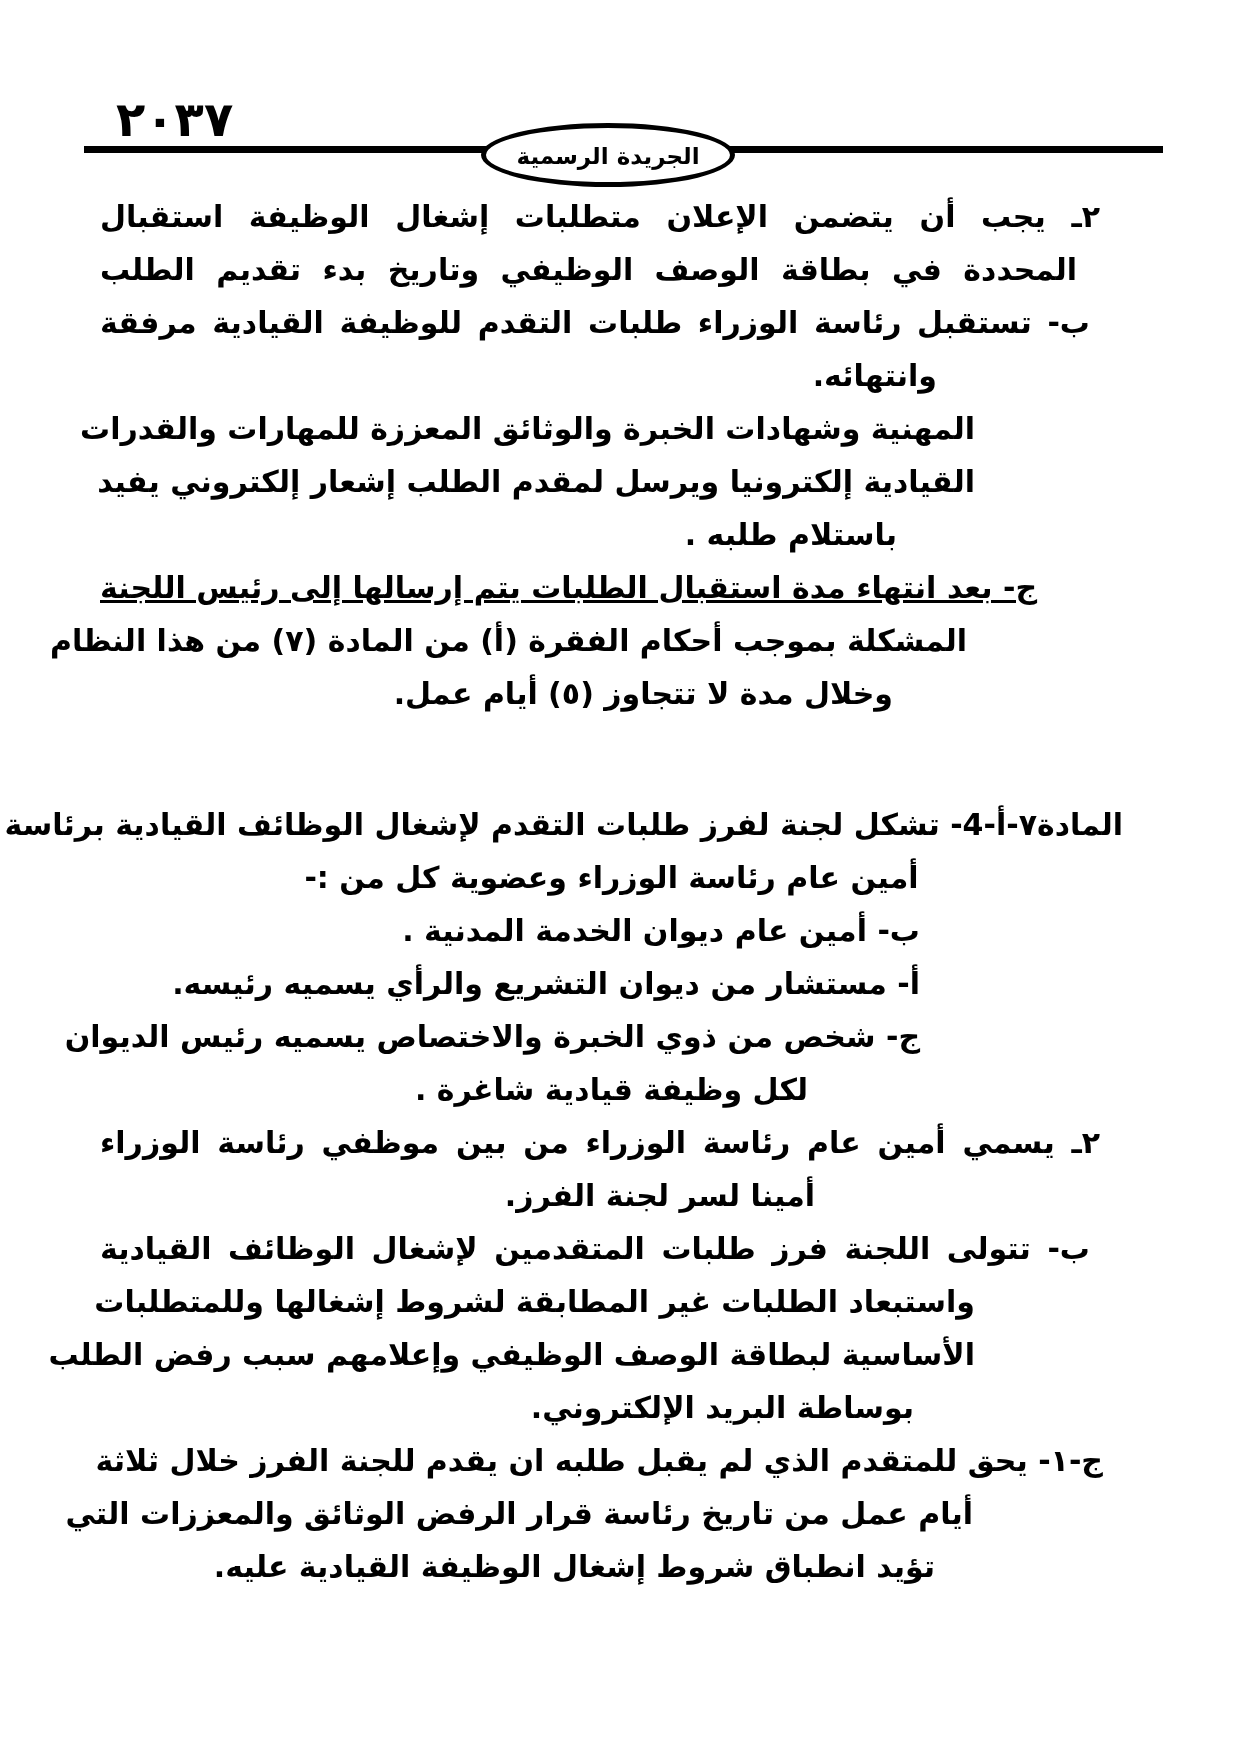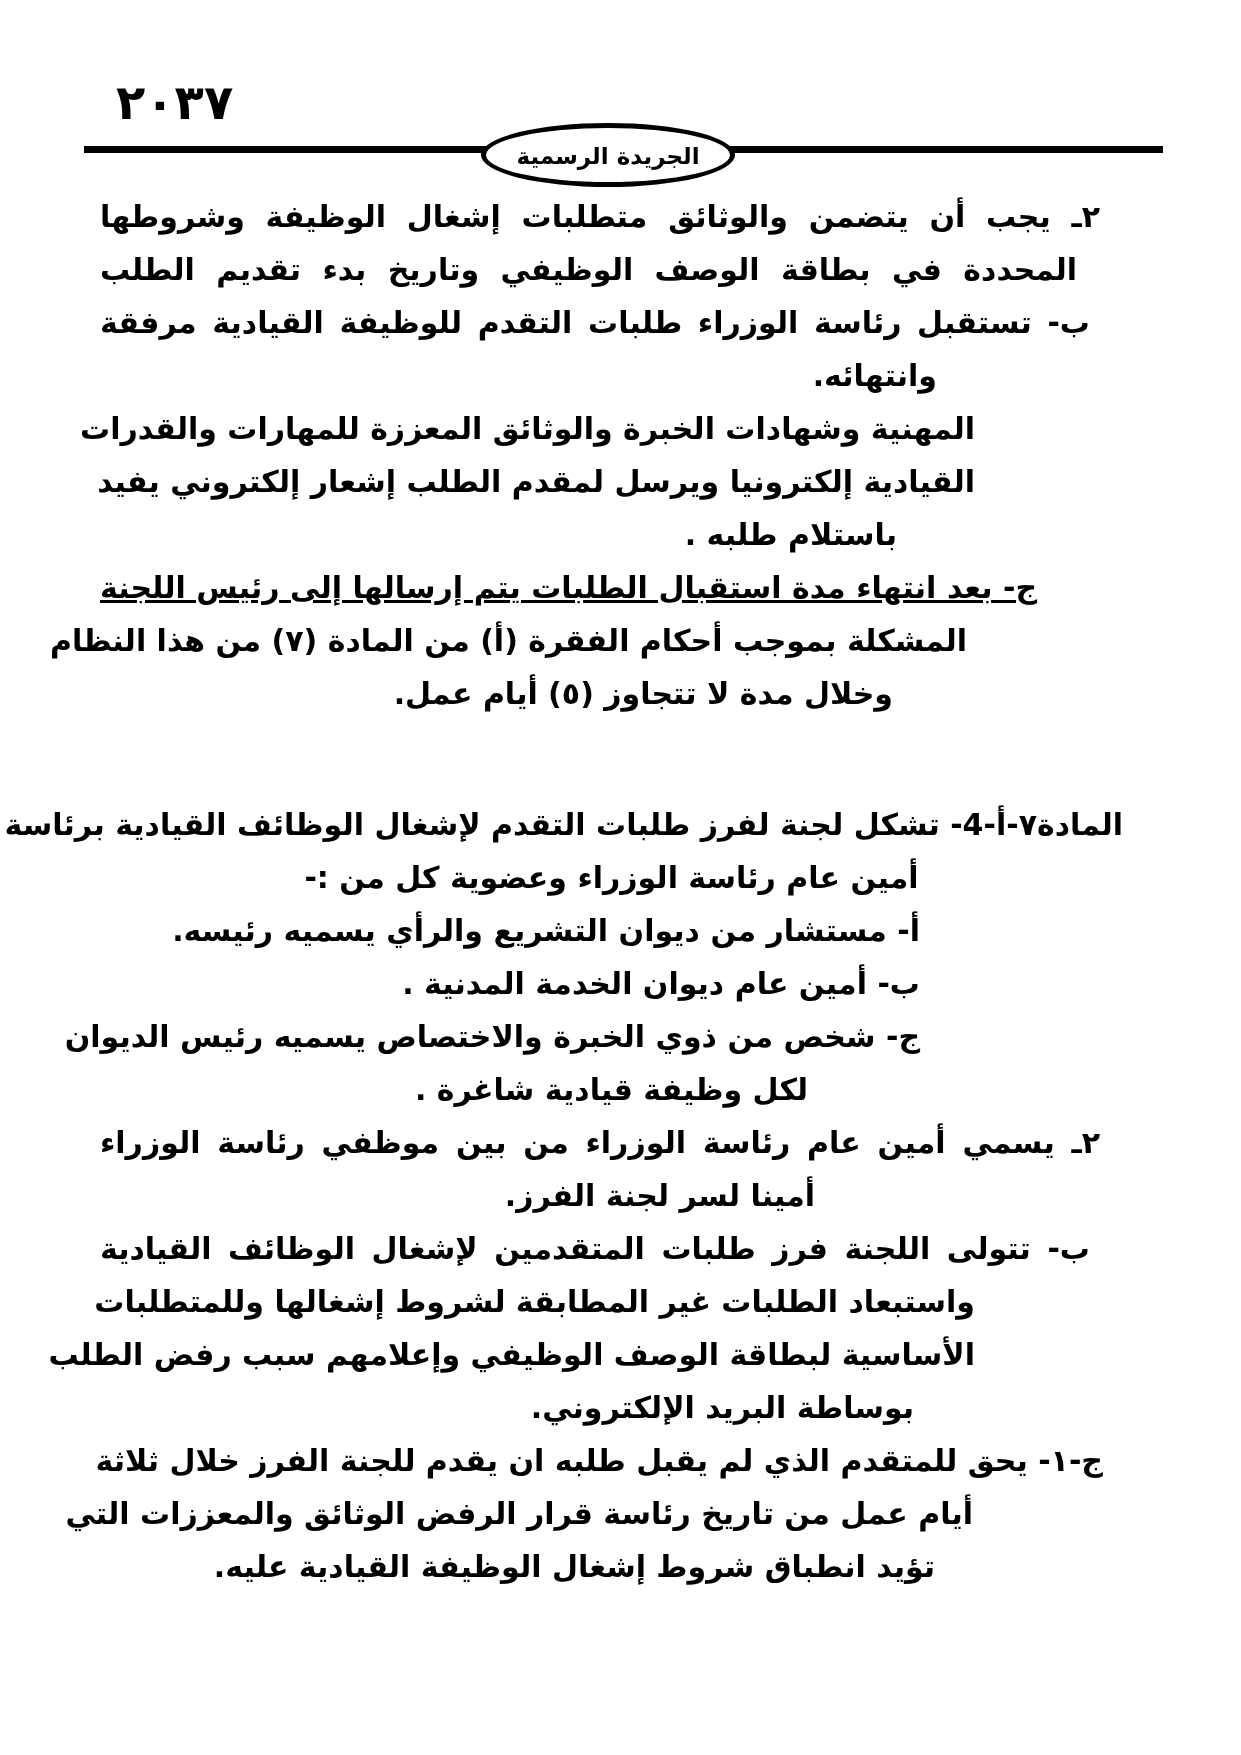"٢٠٣٧" .page-number { top: 78px -> 95px }
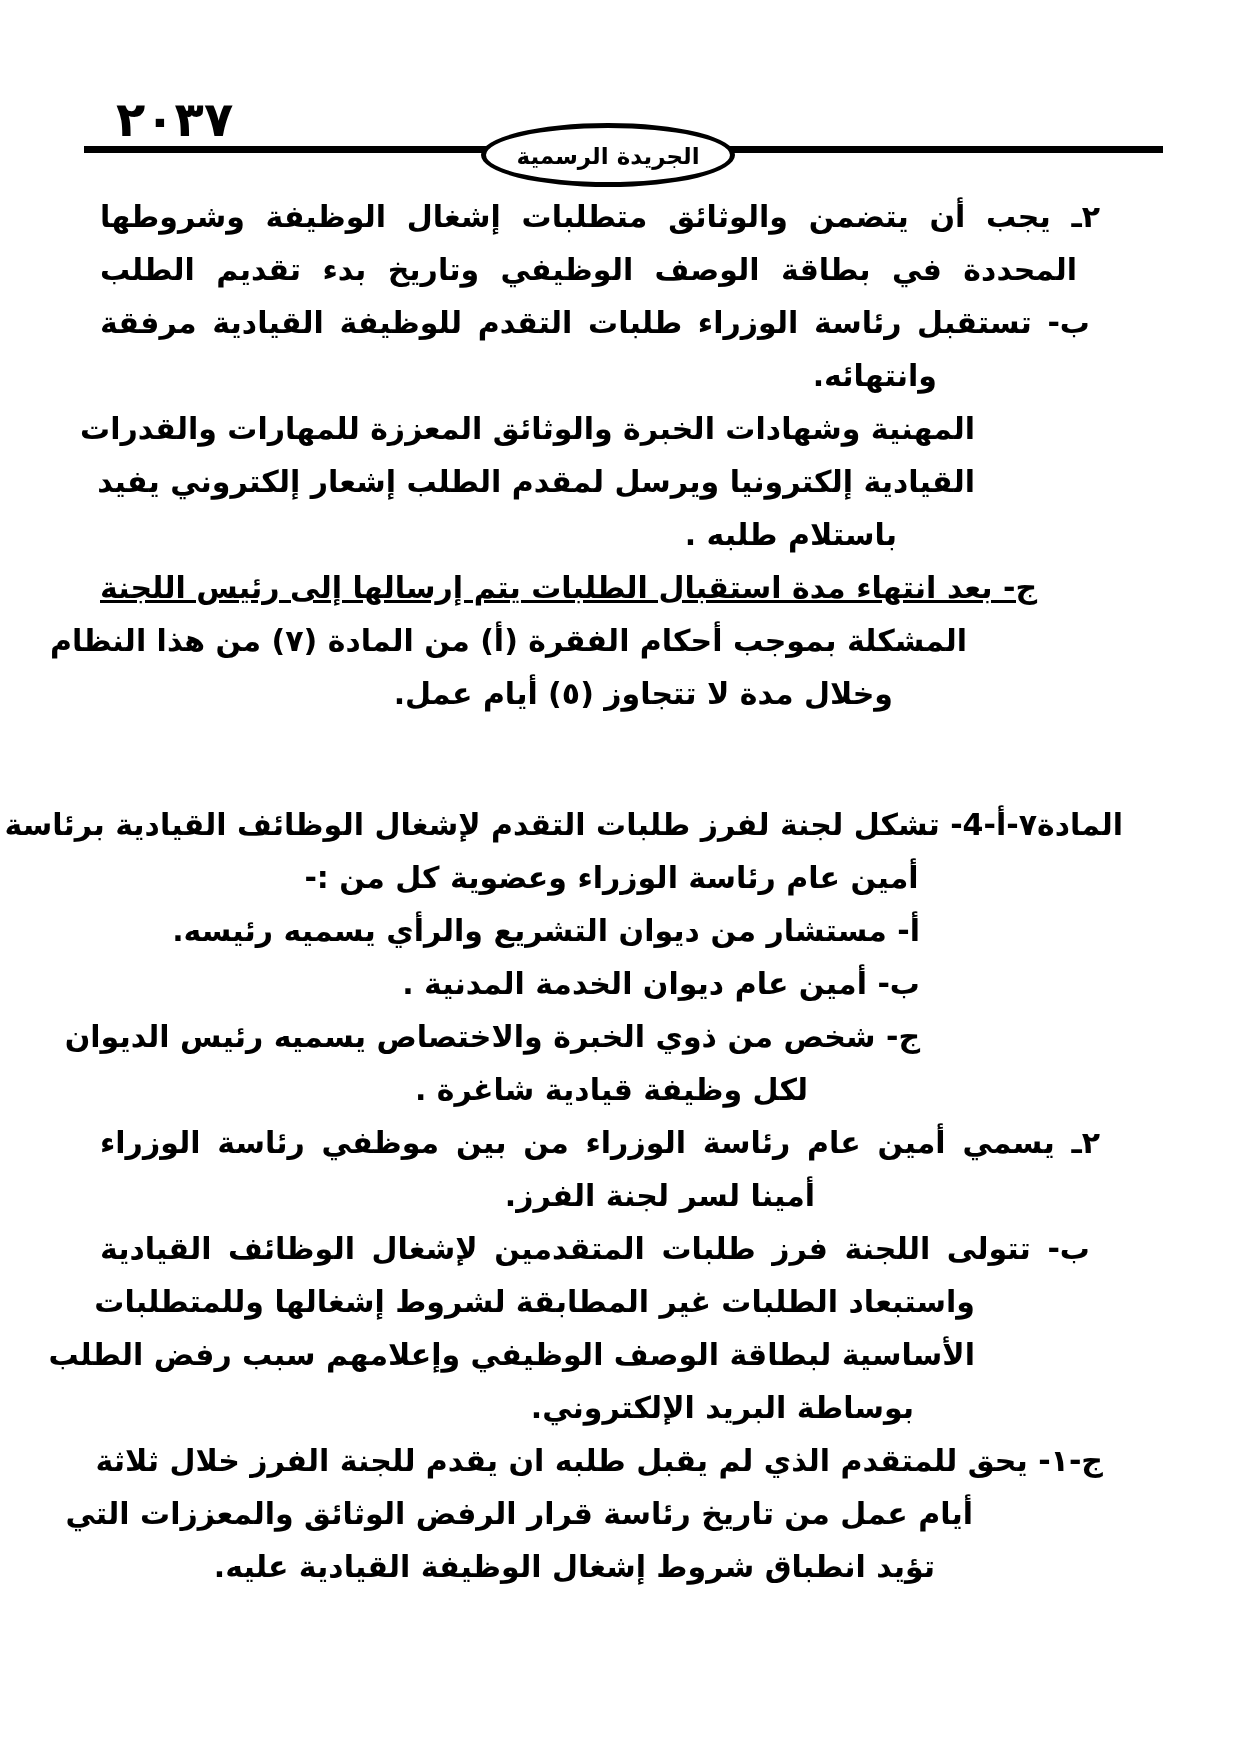"٢ـ يجب أن يتضمن والوثائق" div.line { text: والوثائق متطلبات إشغال الوظيفة وشروطها -> الإعلان متطلبات إشغال الوظيفة استقبال }
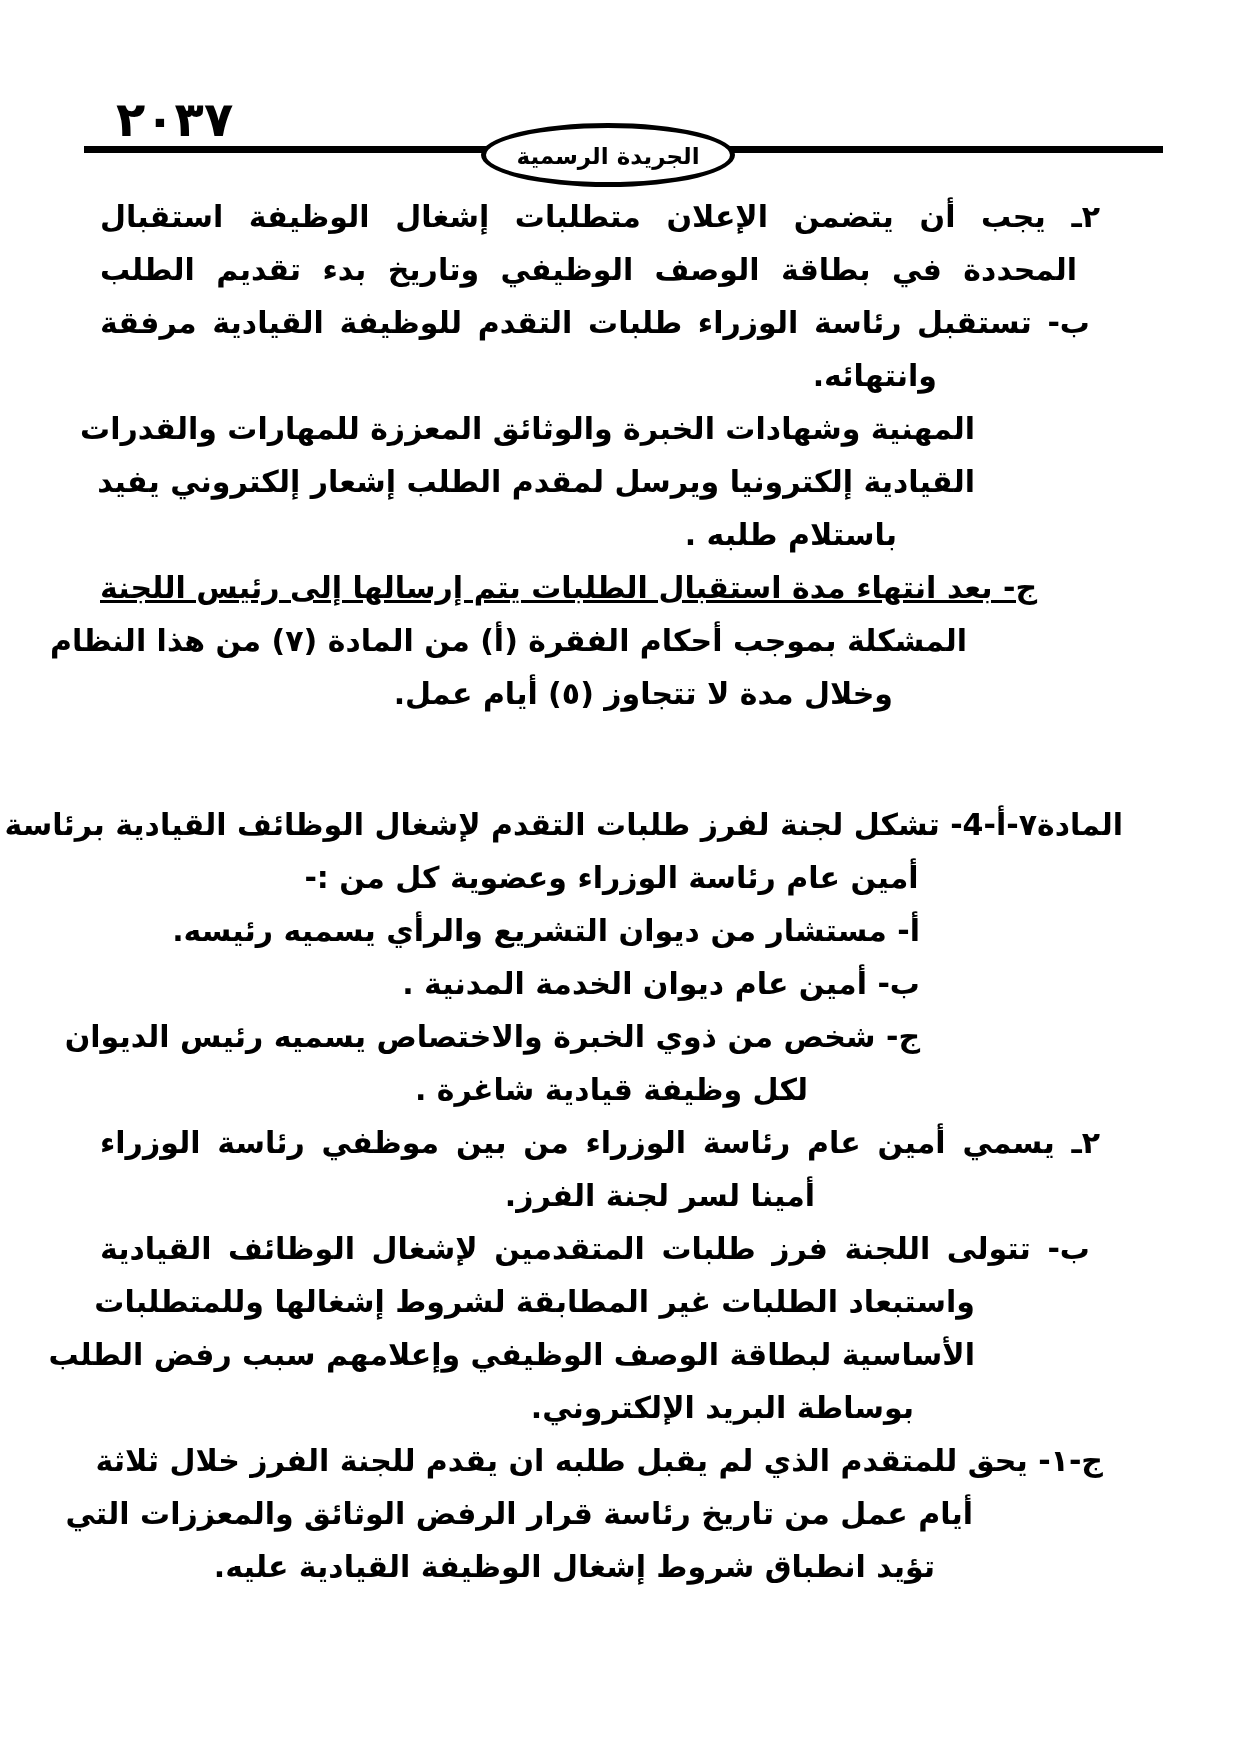"أ- مستشار من ديوان التشريع" div.line { order: before "ب- أمين عام ديوان الخدمة" -> after "ب- أمين عام ديوان الخدمة" }
